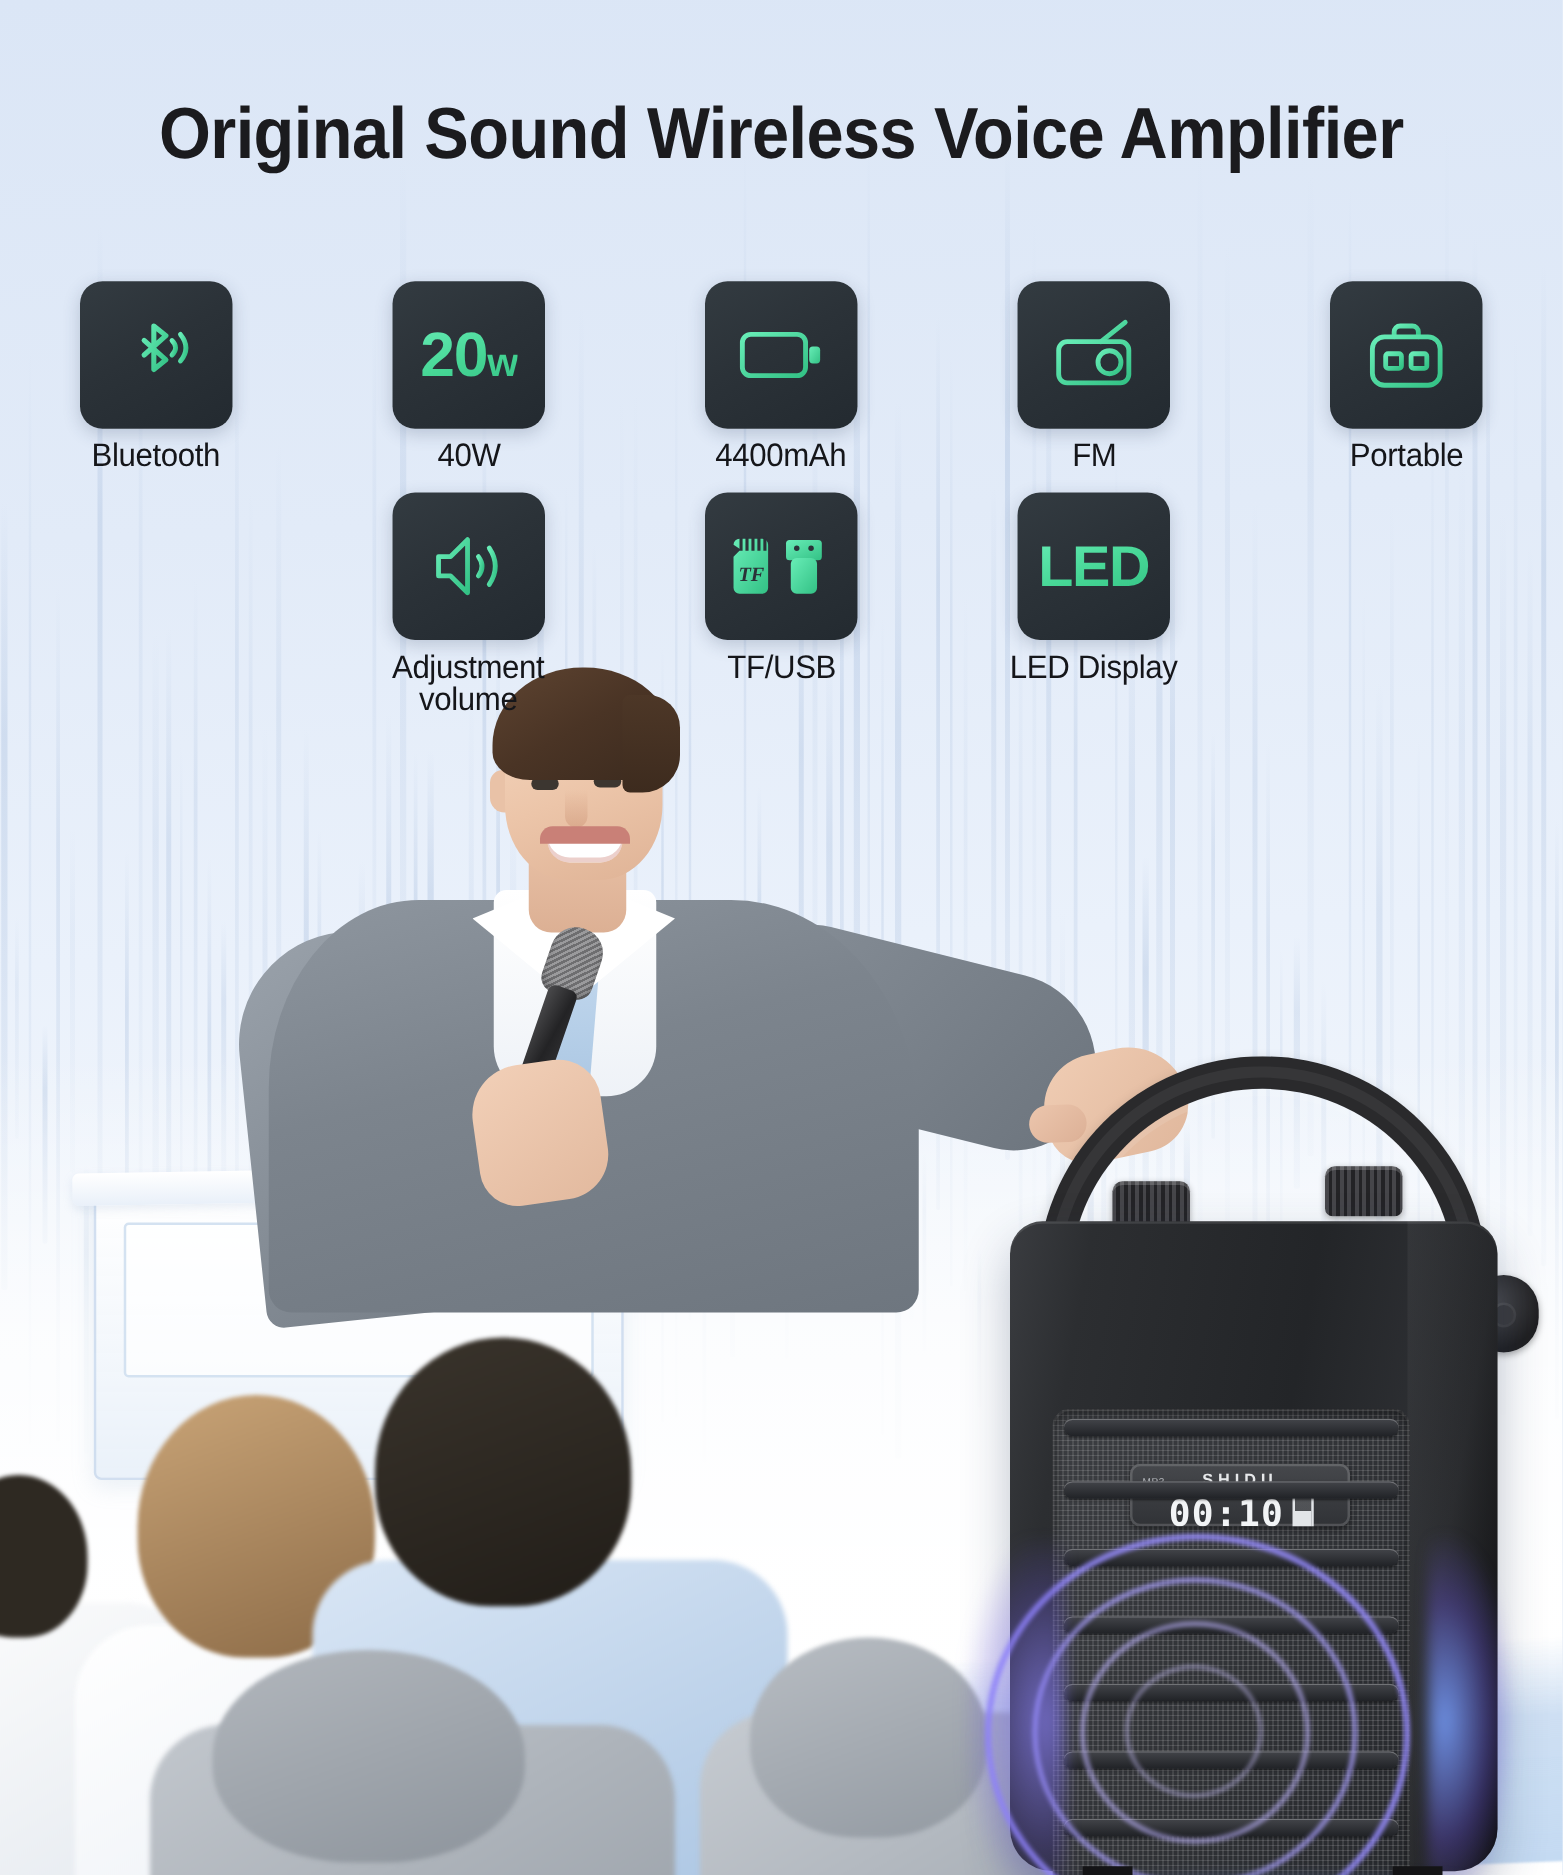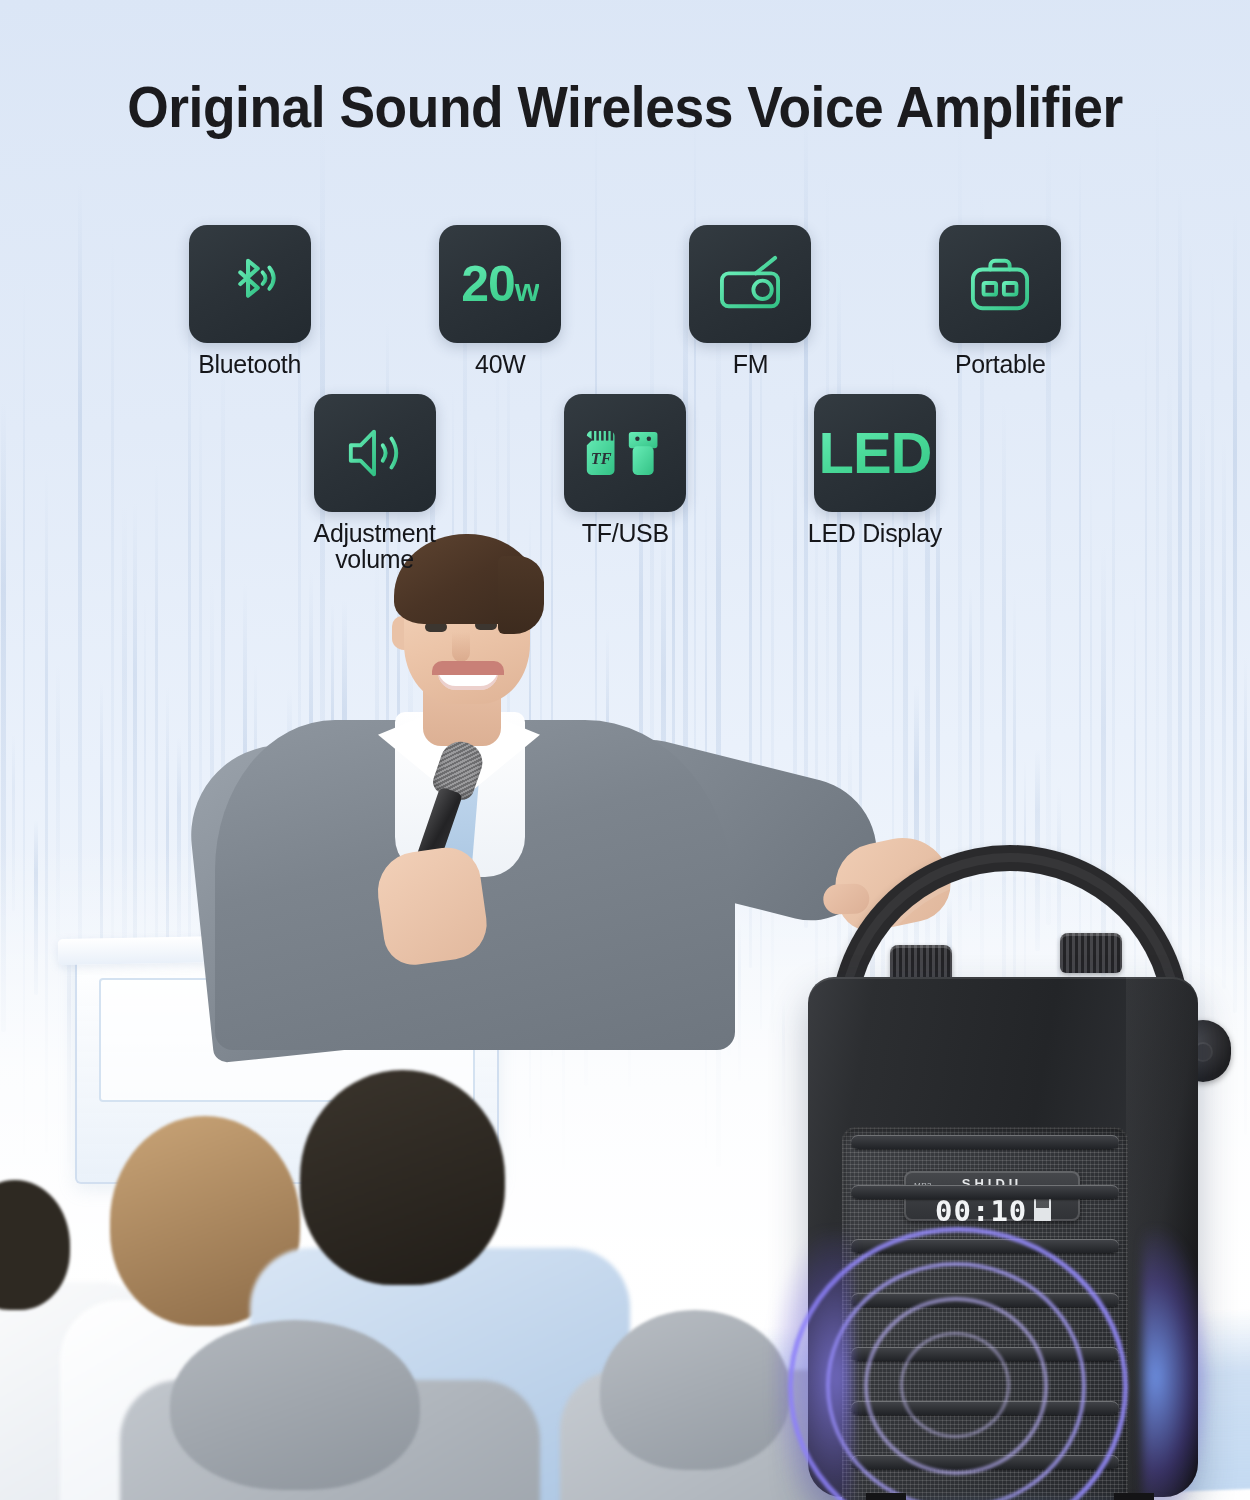"4400mAh" div.fcell { html: none -> <div> <div> <svg> <defs> <linearGradient> <stop></stop> <stop></stop> </linearGradient> </defs> <rect></rect> <rect></rect> <g> <line></line> <line></line> <line></line> <line></line> <line></line> </g> </svg> </div> <div>4400mAh</div> </div> }
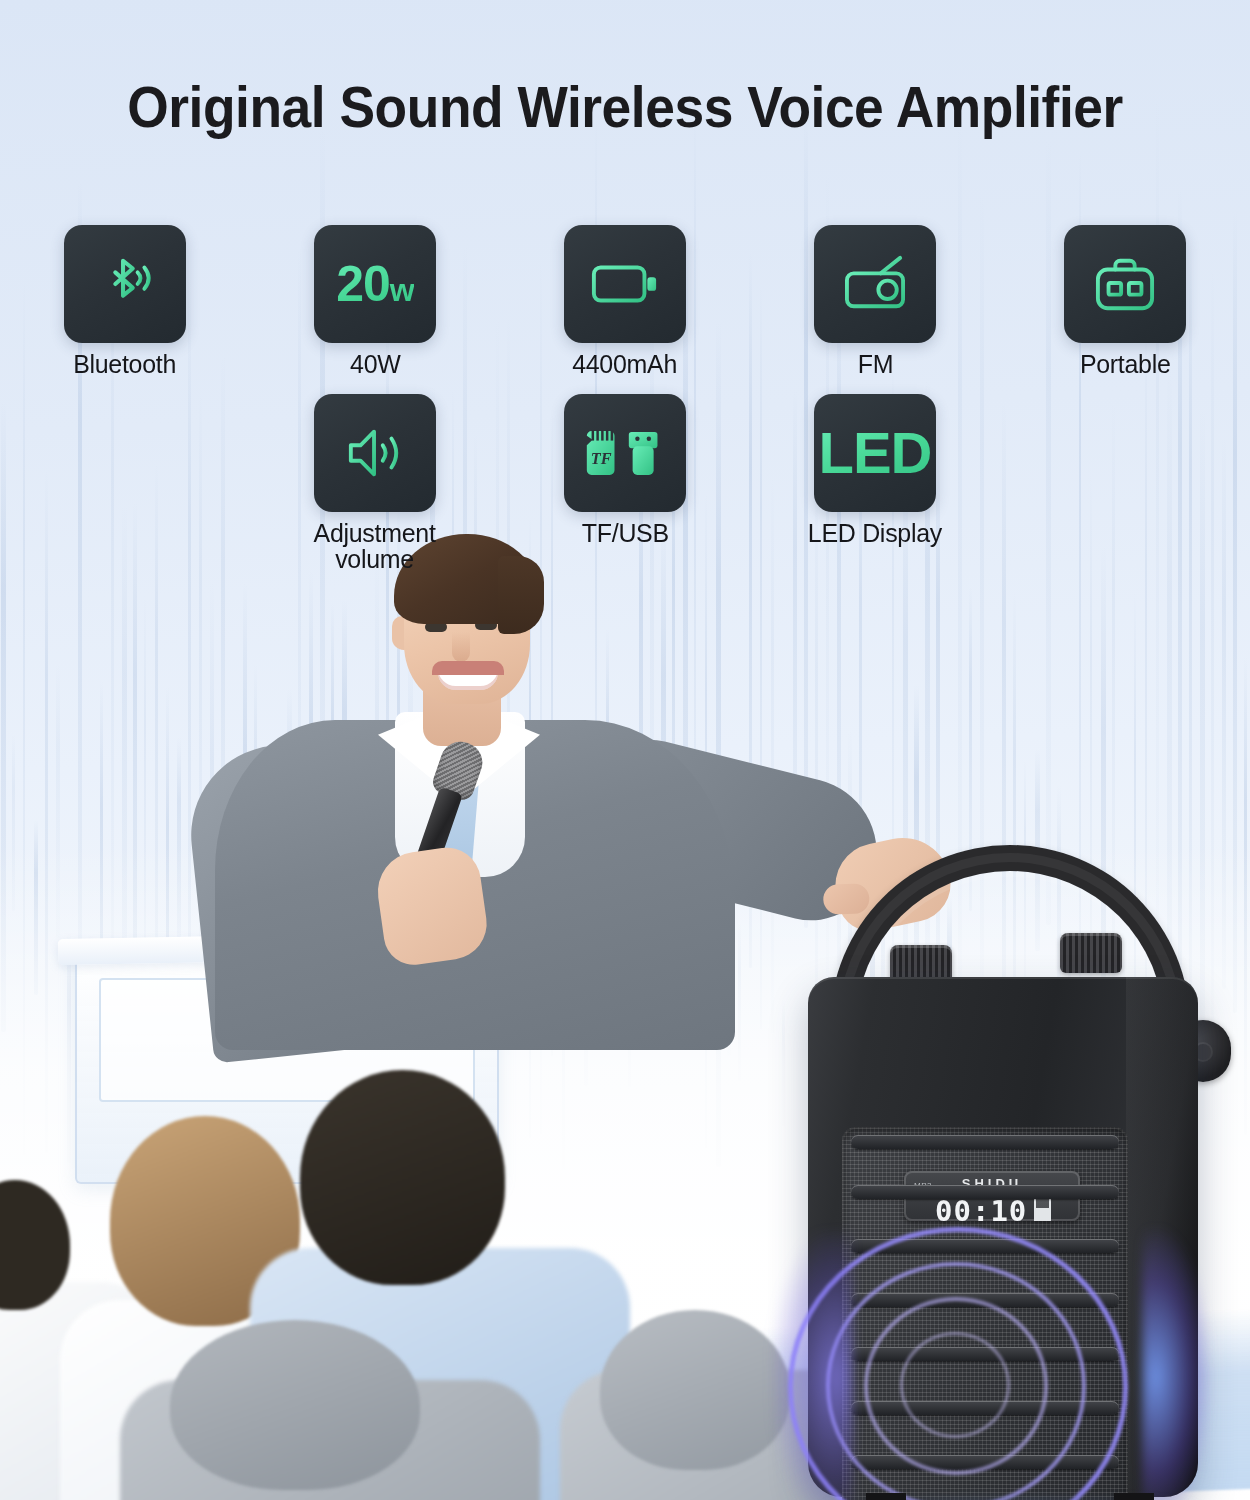"LED" .gled { font-size: 58px -> 46px }
